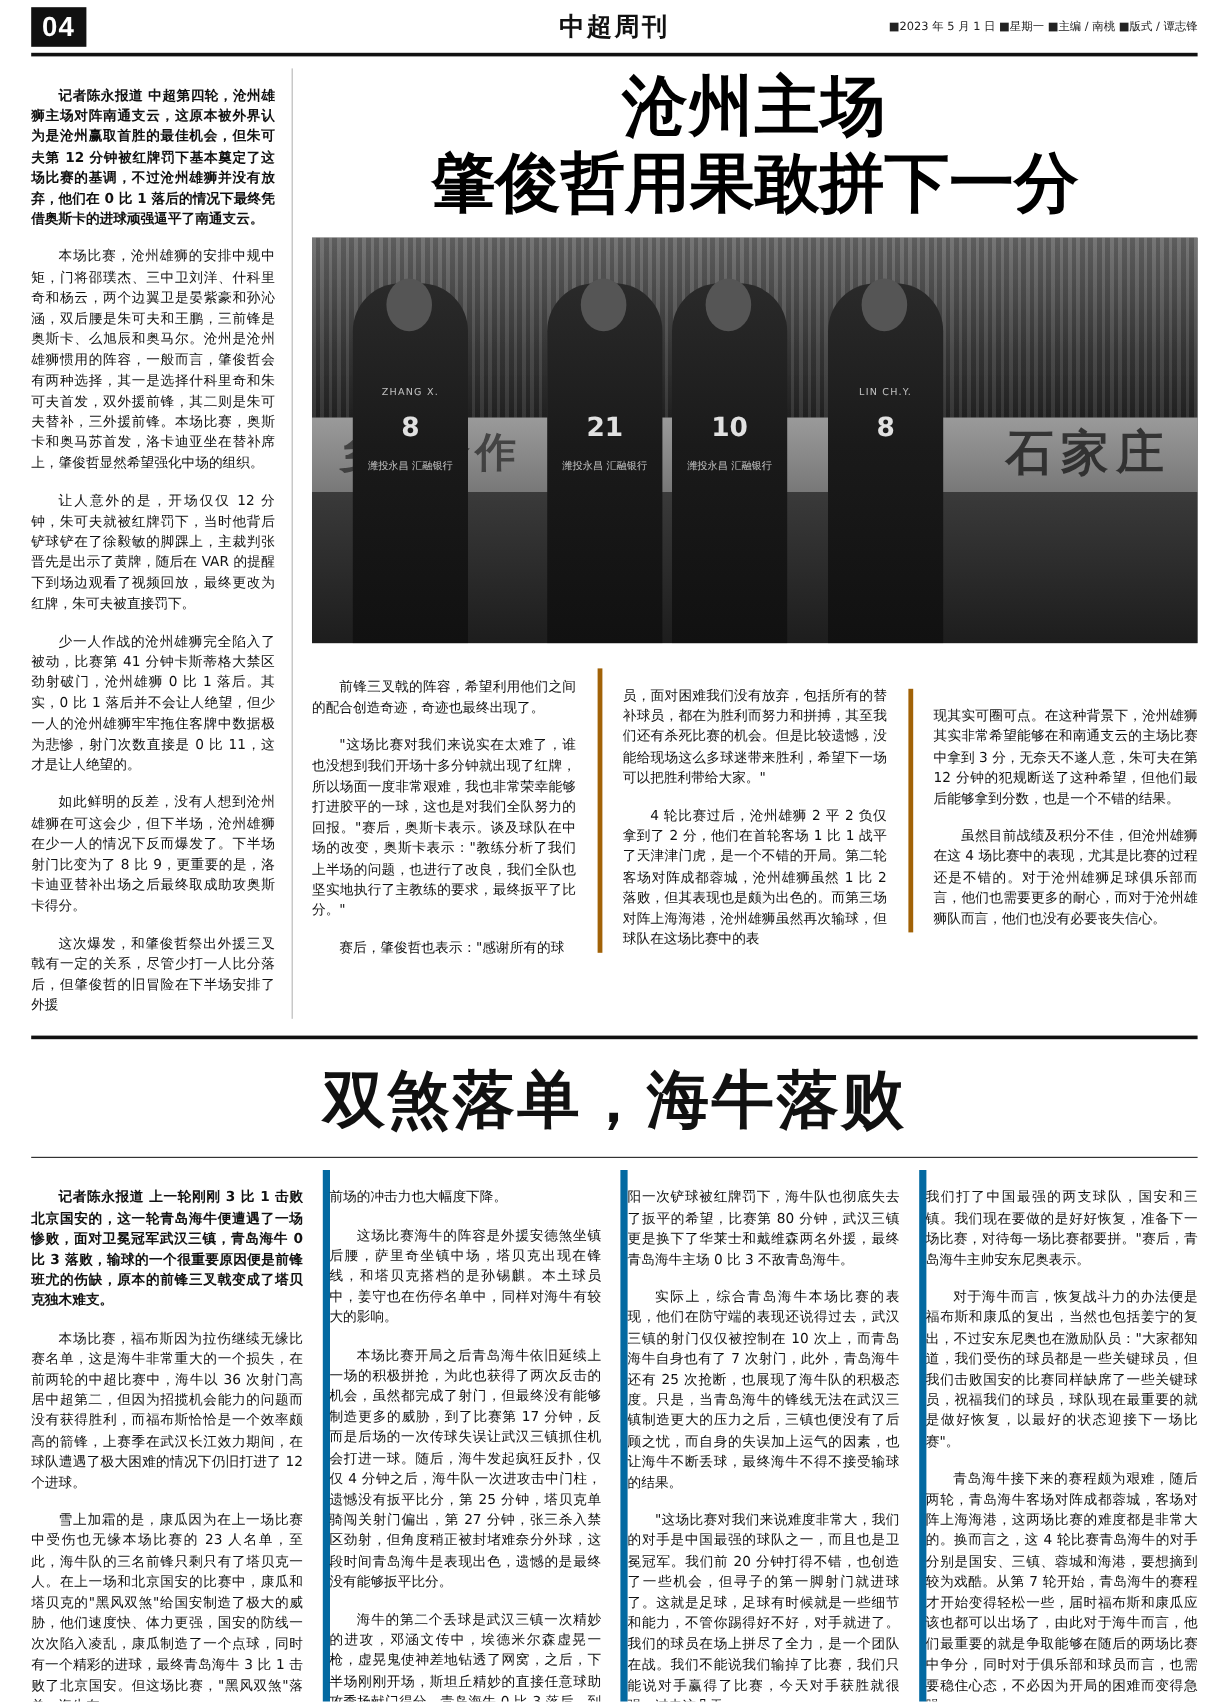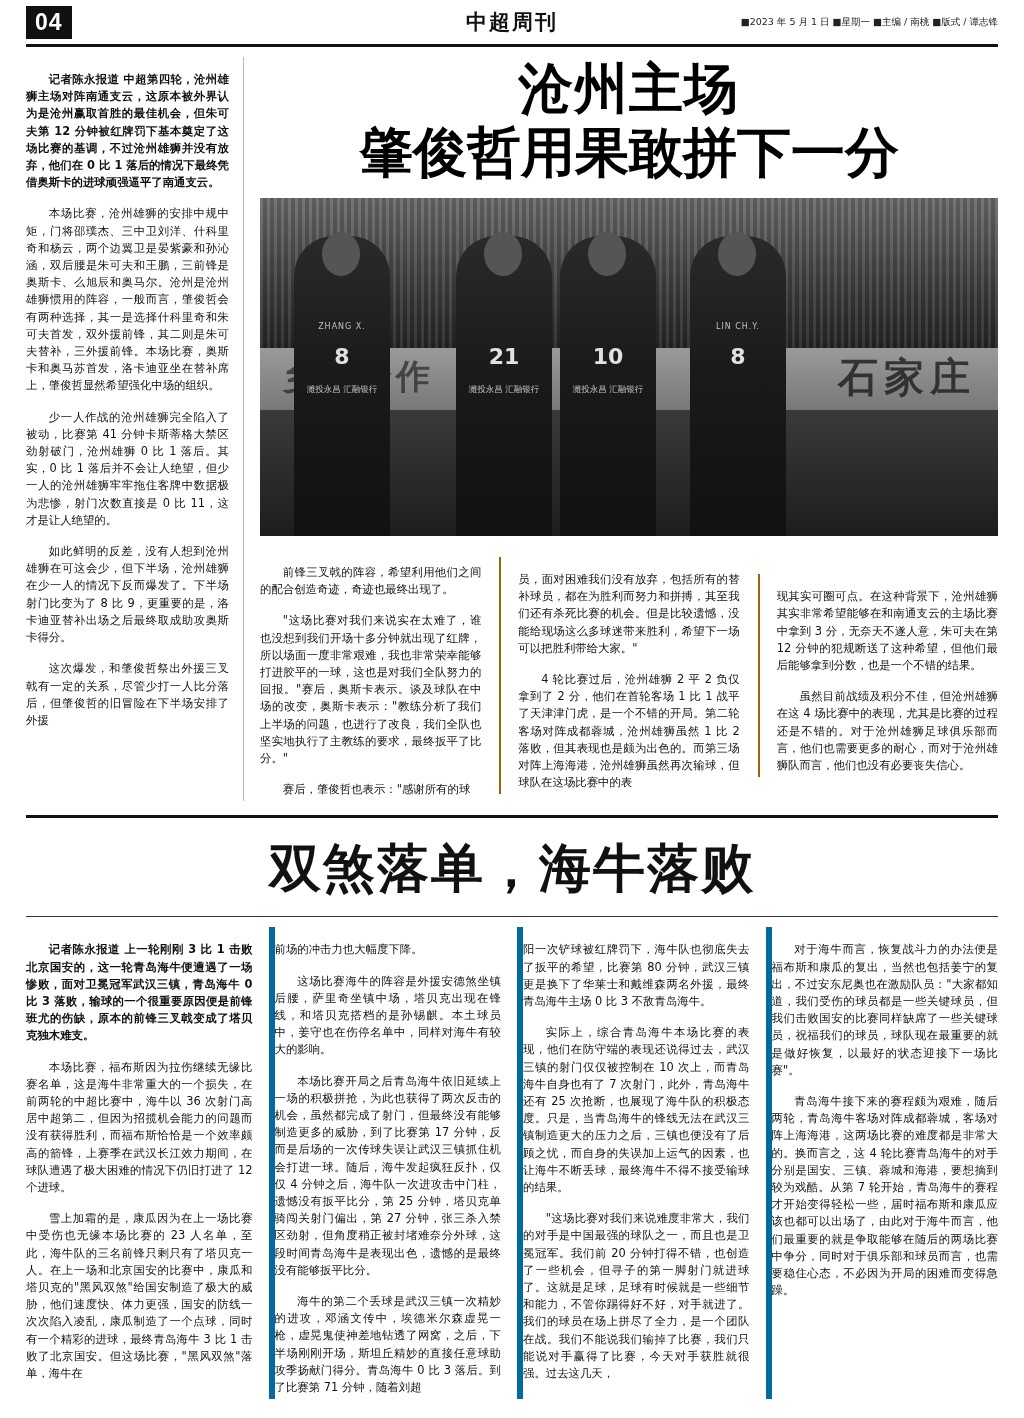"让人意外的是，开场仅仅 12" p { html: none -> <p>让人意外的是，开场仅仅 12 分钟，朱可夫就被红牌罚下，当时他背后铲球铲在了徐毅敏的脚踝上，主裁判张晋先是出示了黄牌，随后在 VAR 的提醒下到场边观看了视频回放，最终更改为红牌，朱可夫被直接罚下。</p> }
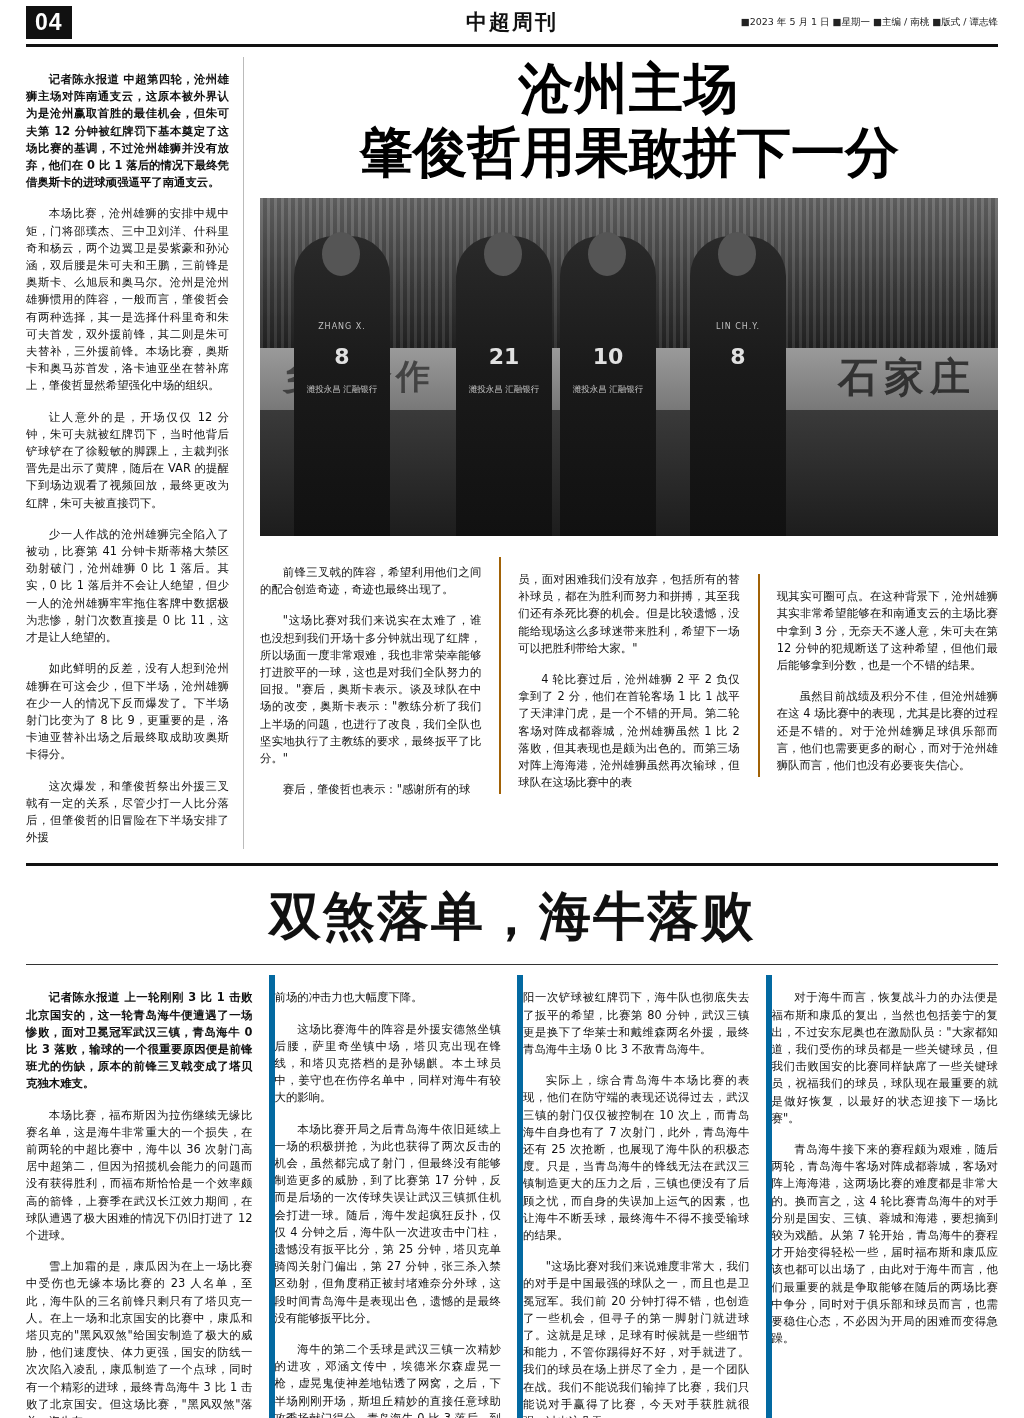"员，面对困难我们没有放弃，包括所有的替补球员，都在为胜利而努力和拼搏，其至我们还" .s1-cols .c + .c { border-left: 2px solid #a16207 -> 4px solid #a16207 }
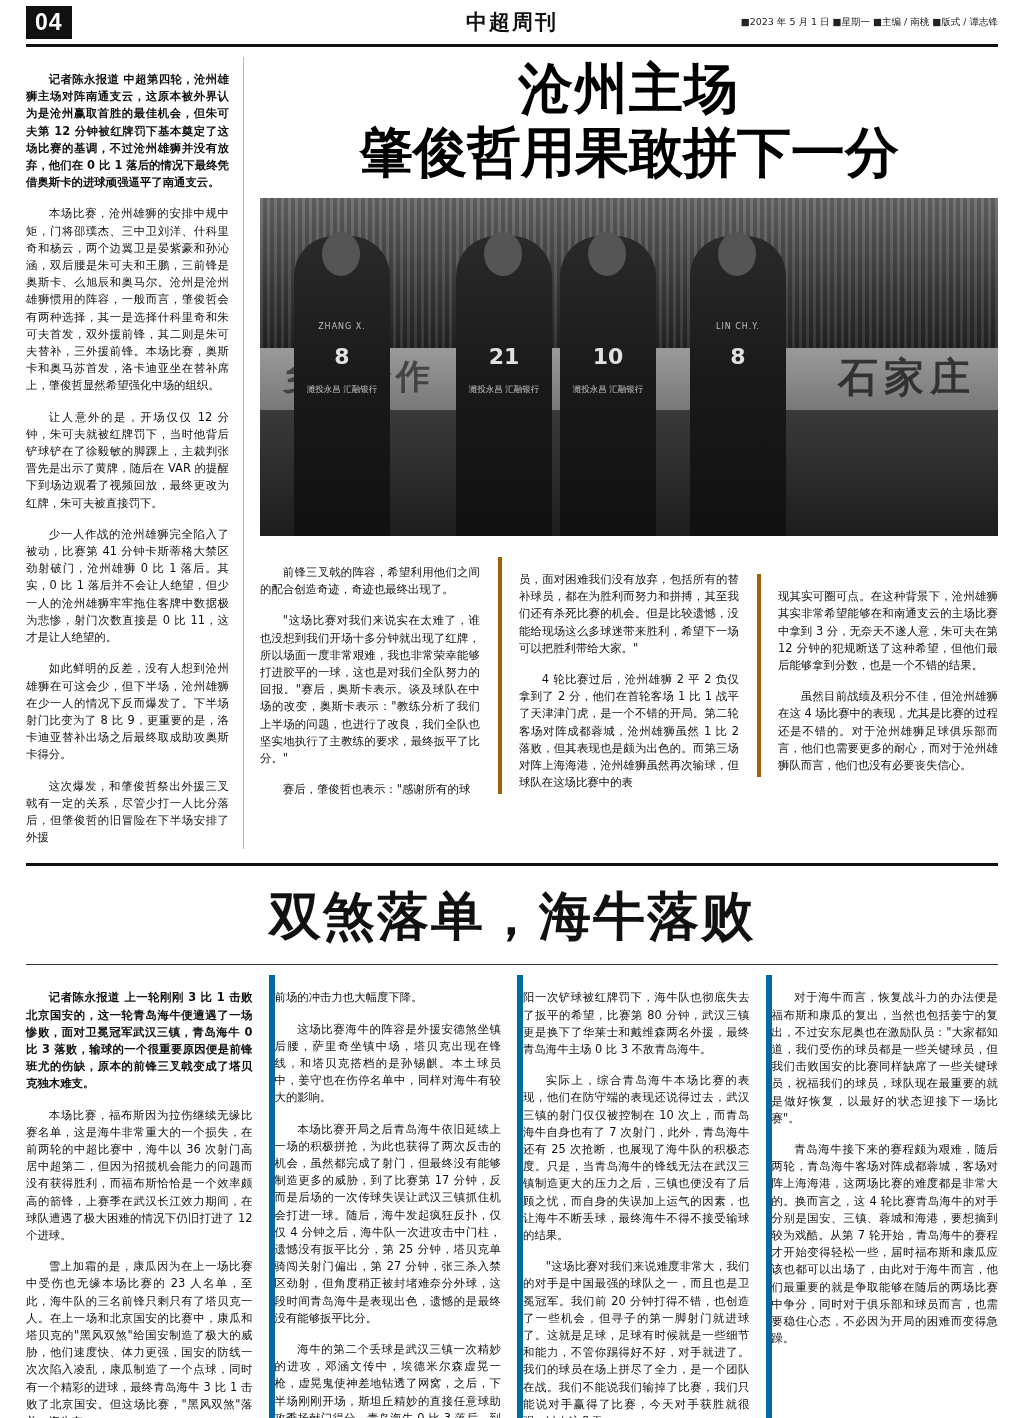"我们打了中国最强的两支球队，国安和三镇。我们现在要做的是好好恢复，准备下一场比赛" p.noindent { html: none -> <p>我们打了中国最强的两支球队，国安和三镇。我们现在要做的是好好恢复，准备下一场比赛，对待每一场比赛都要拼。"赛后，青岛海牛主帅安东尼奥表示。</p> }
